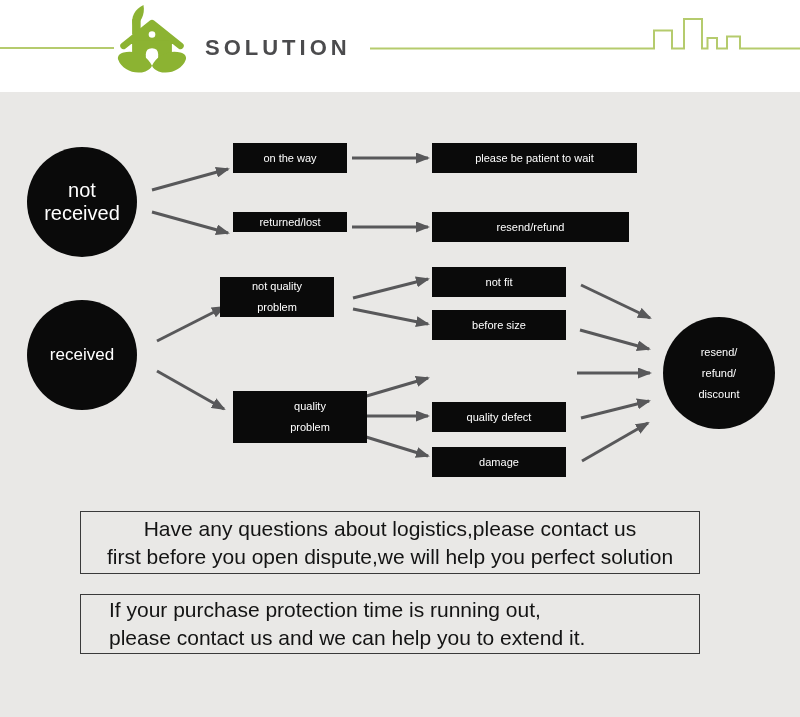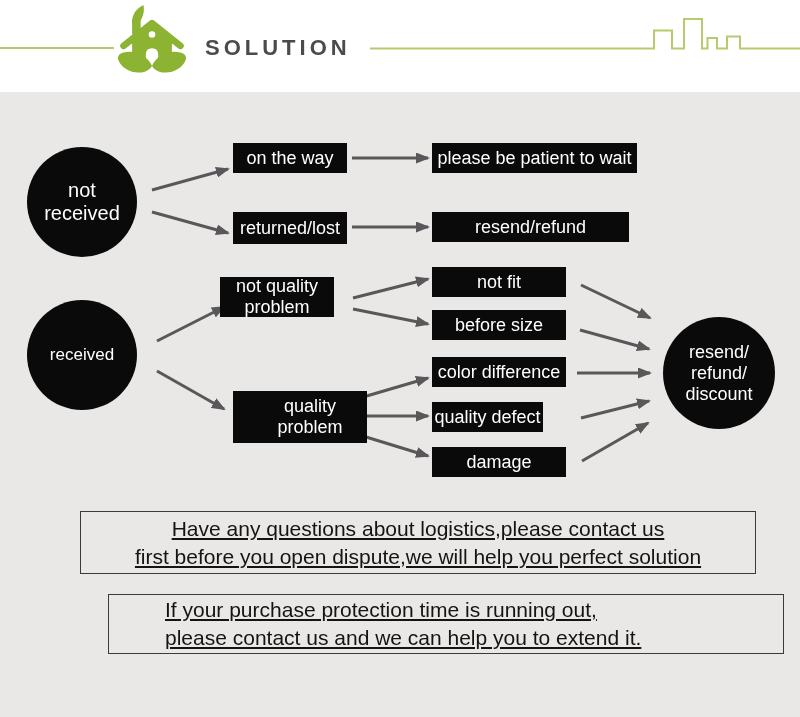"on the way" .node { font-size: 18px -> 11px }
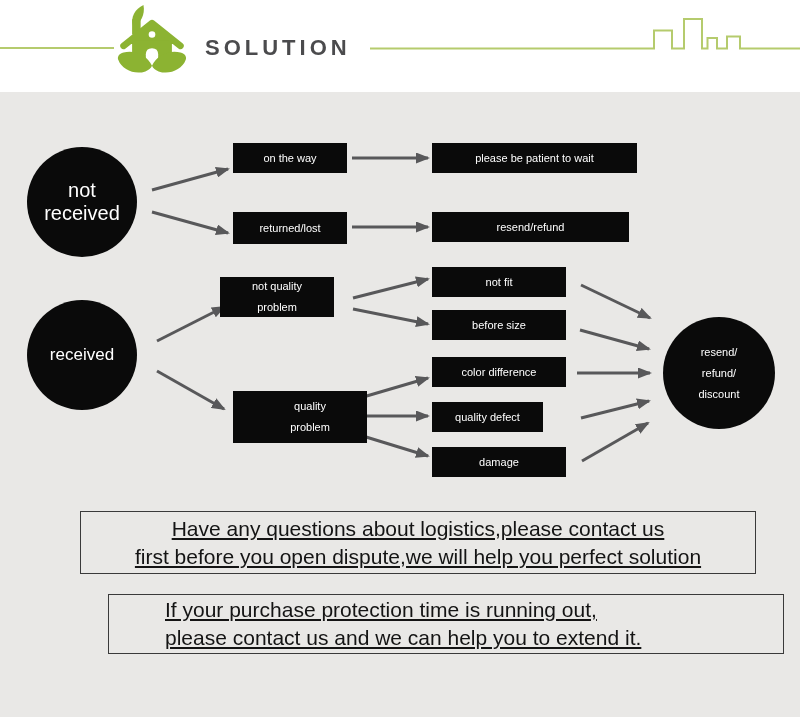"returned/lost" .b-returned { height: 32px -> 20px }
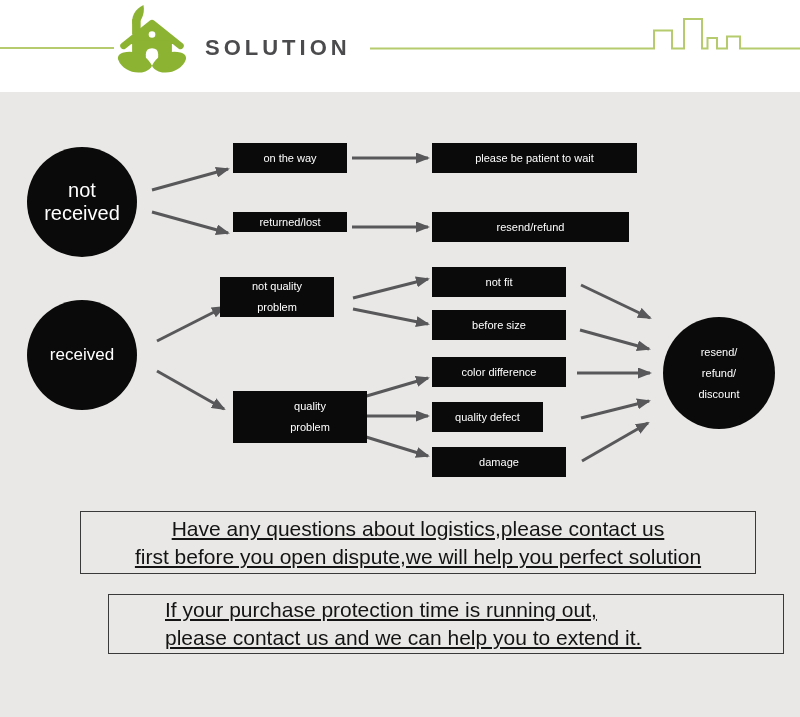"color difference" div.node { html: <div>color difference</div> -> none }
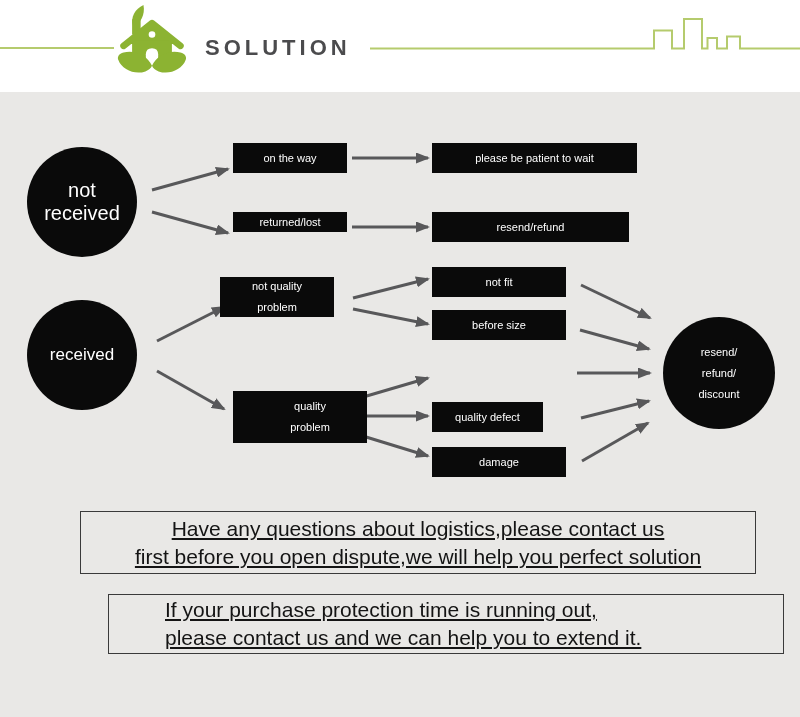"quality defect" .s4 { width: 111px -> 134px }
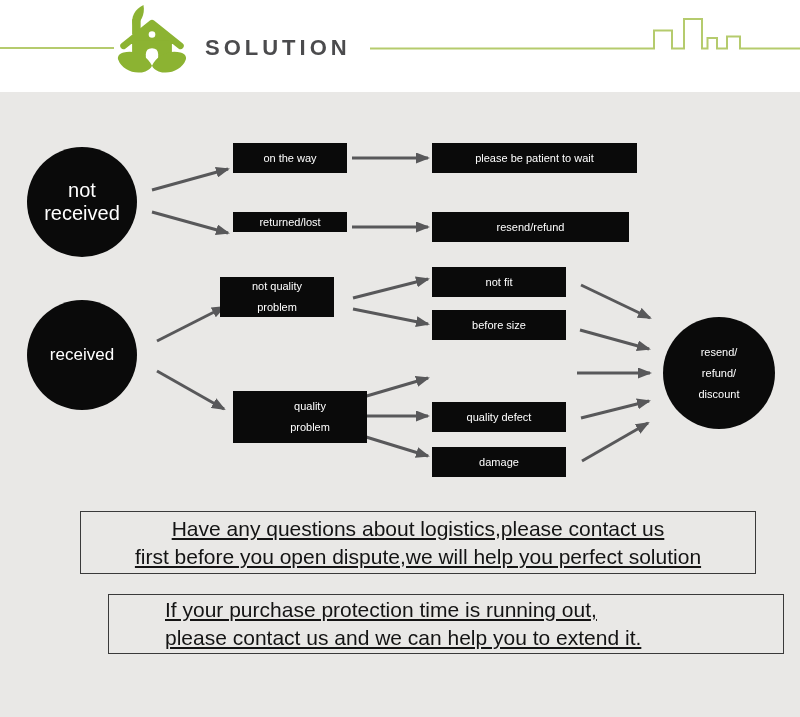"Have any questions about" .note { text-decoration: underline -> none; width: 676px -> 620px }
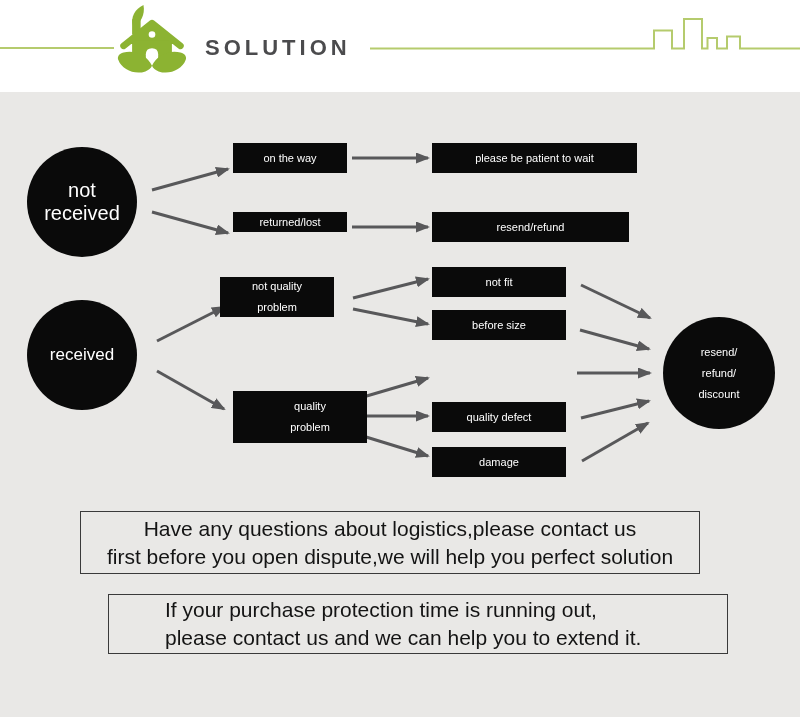"If your purchase protection time" .note2 { margin-left: 28px -> none; padding-left: 56px -> 28px }
